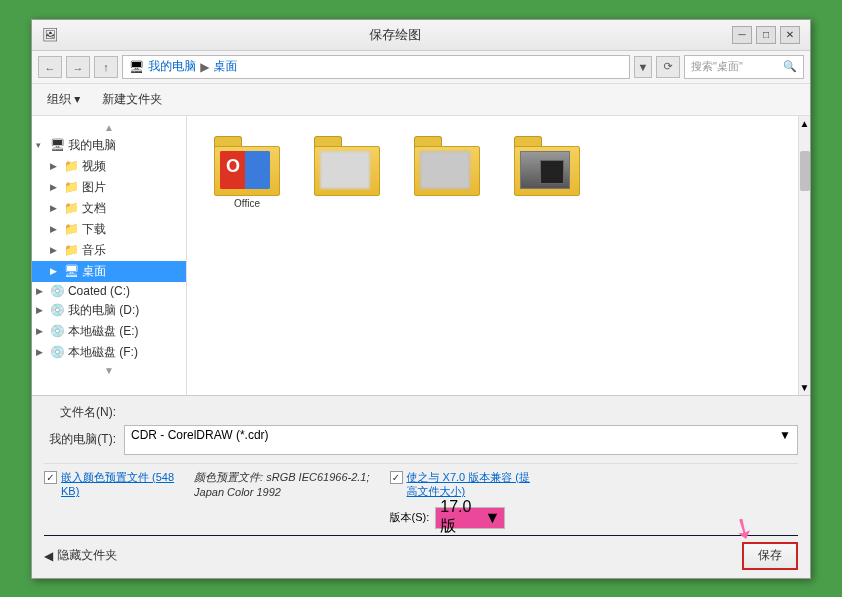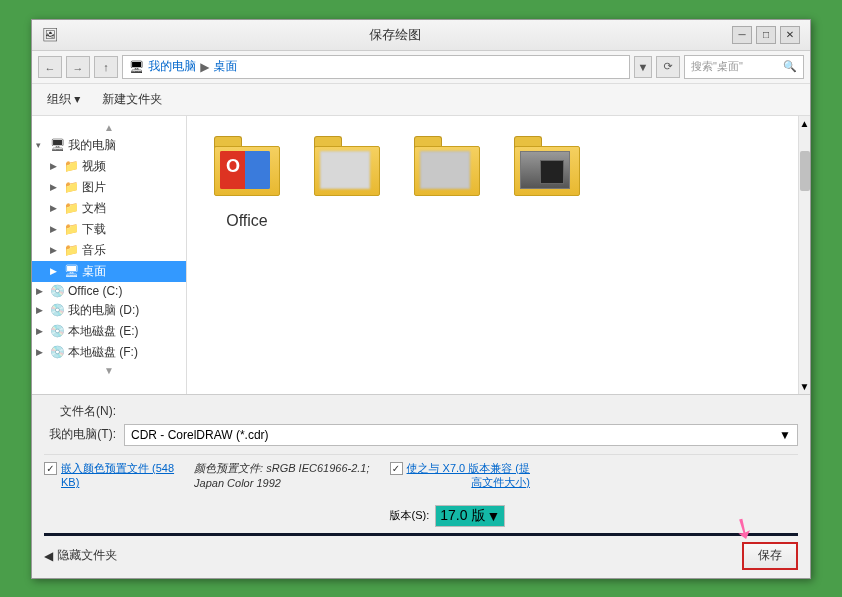"Office" .folder-label { font-size: 16px -> 10px; margin-top: 16px -> 2px }
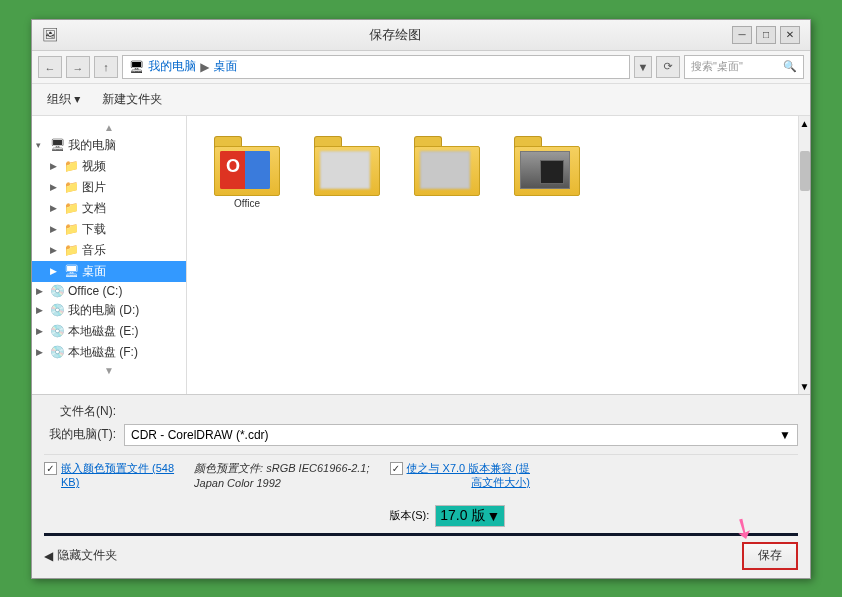"Office (C:)" span { text: Office -> Coated }
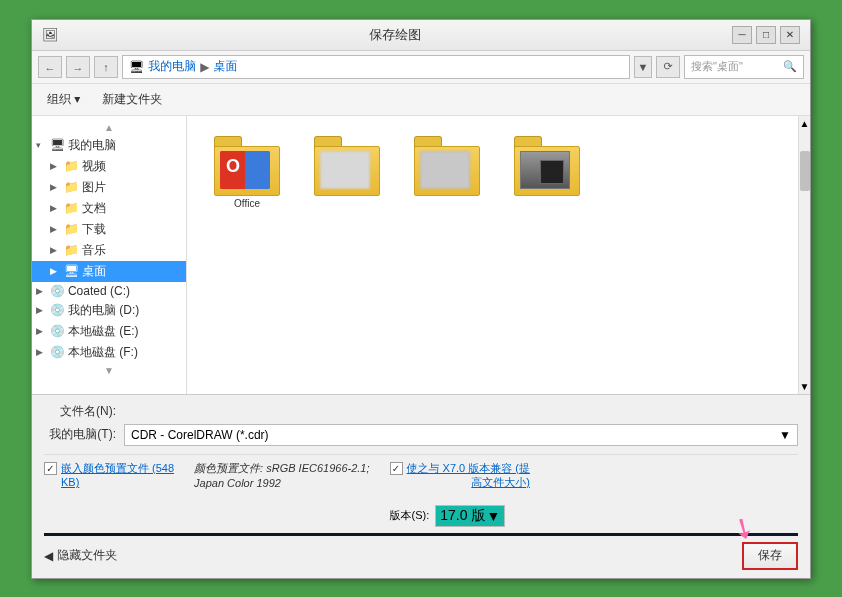"CDR - CorelDRAW (*.cdr)" .filetype-select { align-items: center -> flex-start; height: 22px -> 30px }
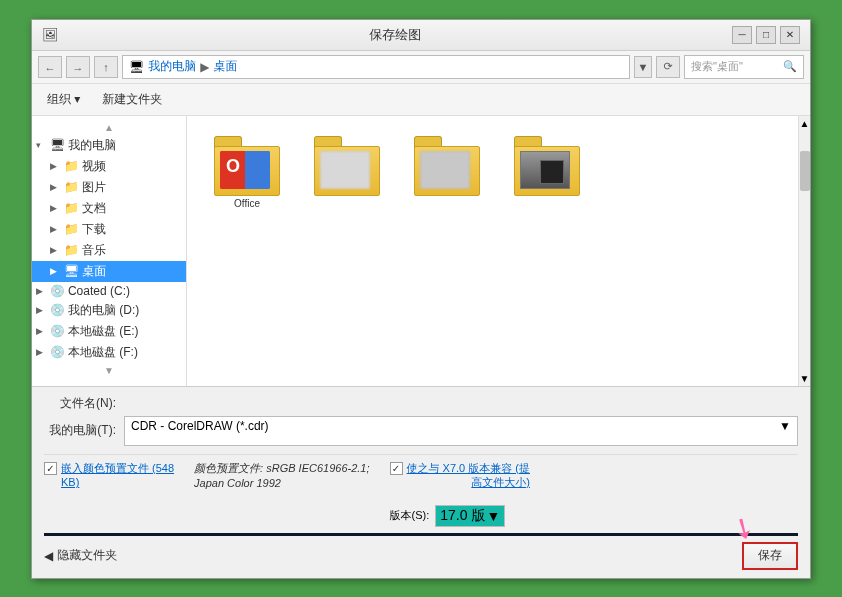"嵌入颜色预置文件 (548" .options-row { border-bottom: 3px solid #0f172a -> 1px solid #0f172a }
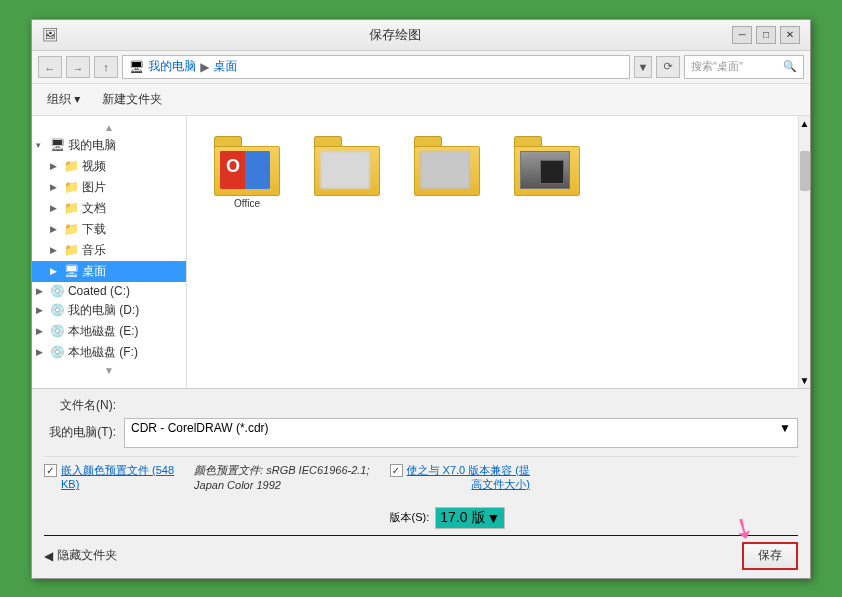"使之与 X7.0 版本兼容 (提" div { gap: 15px -> 8px; text-align: right -> none }
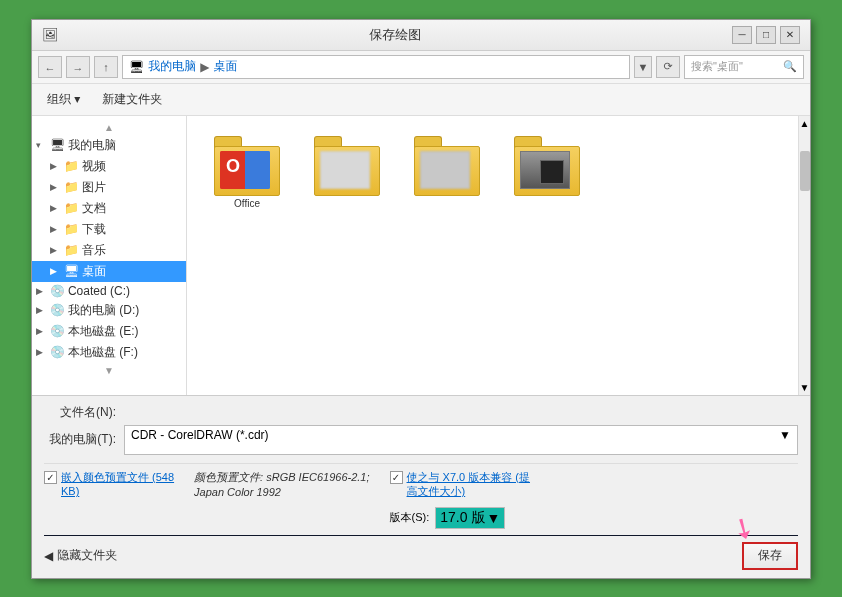"17.0 版" .version-select { background: #14b8a6 -> #ec4899; font-size: 14px -> 16px }
